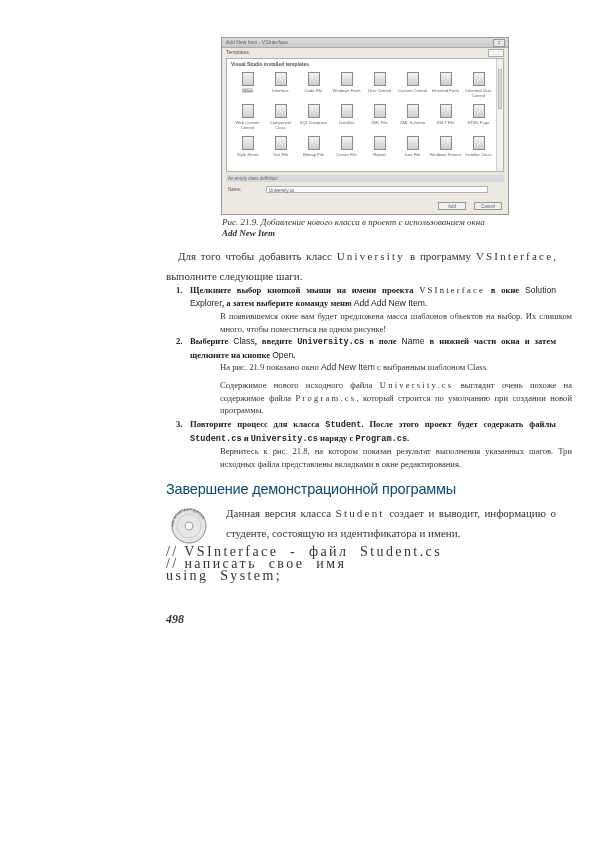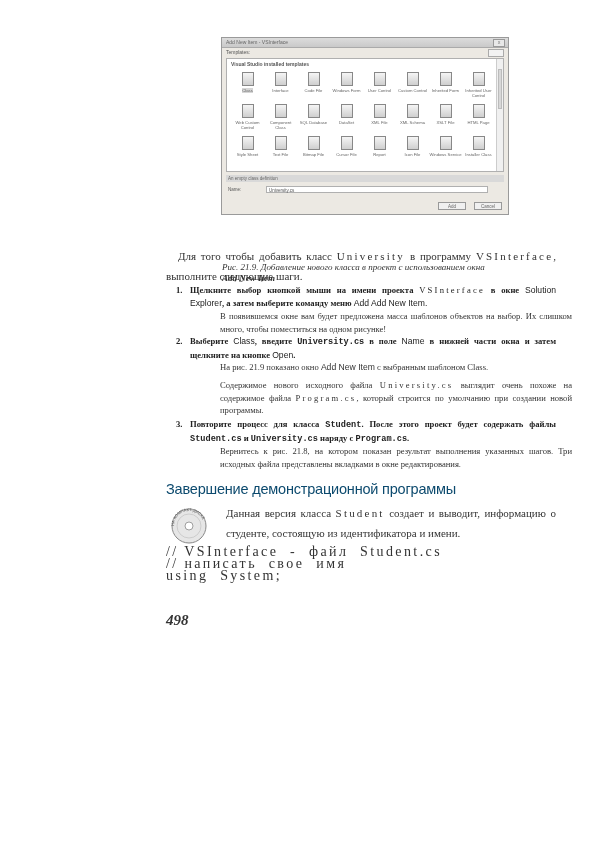"Рис. 21.9. Добавление нового класса" .caption { margin-top: 45px -> none }
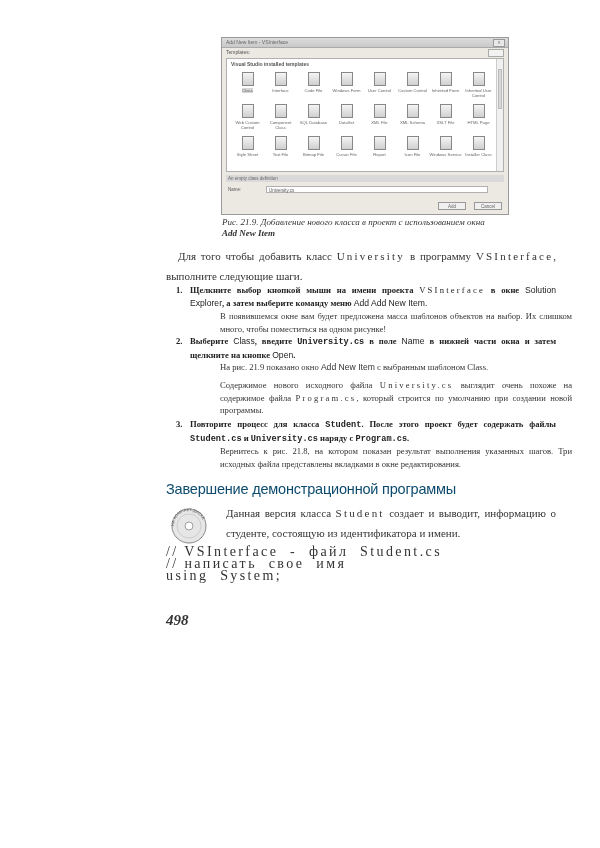"498" .page-num { font-size: 15px -> 12px }
